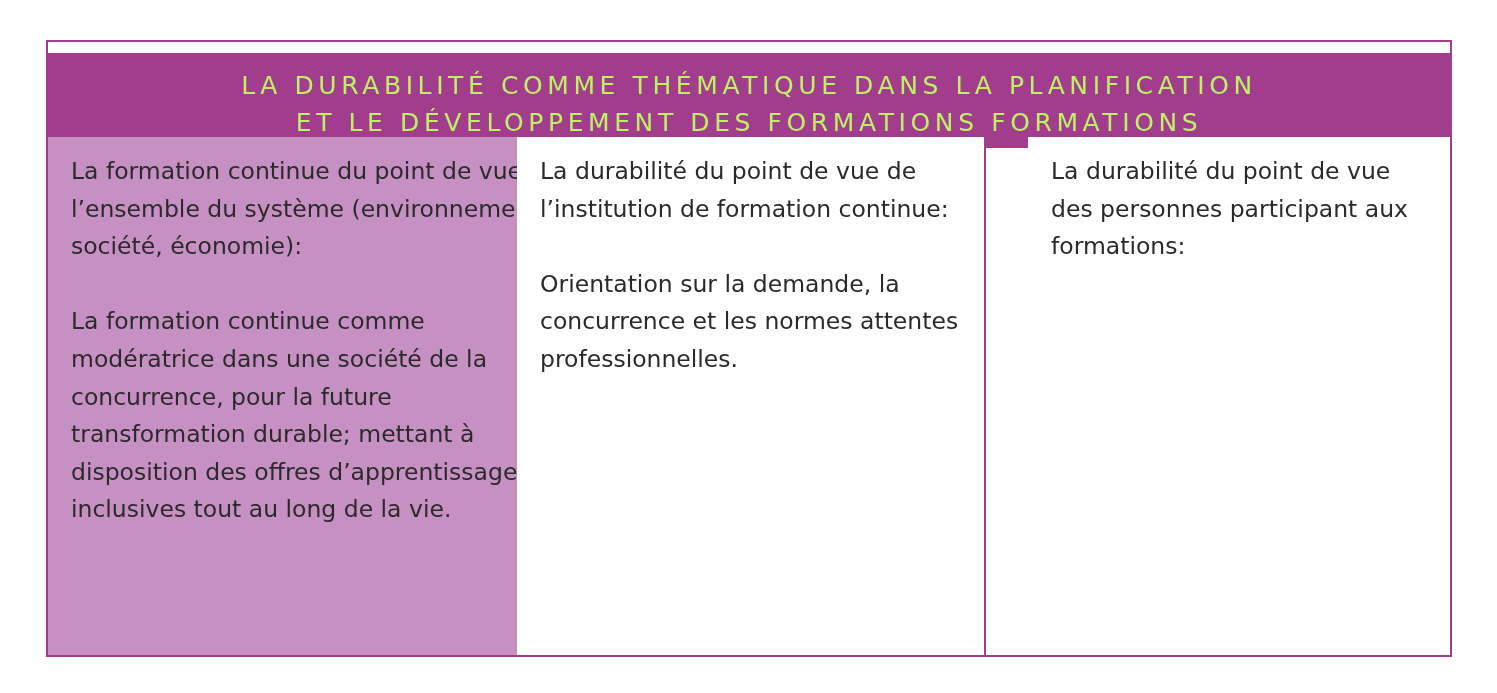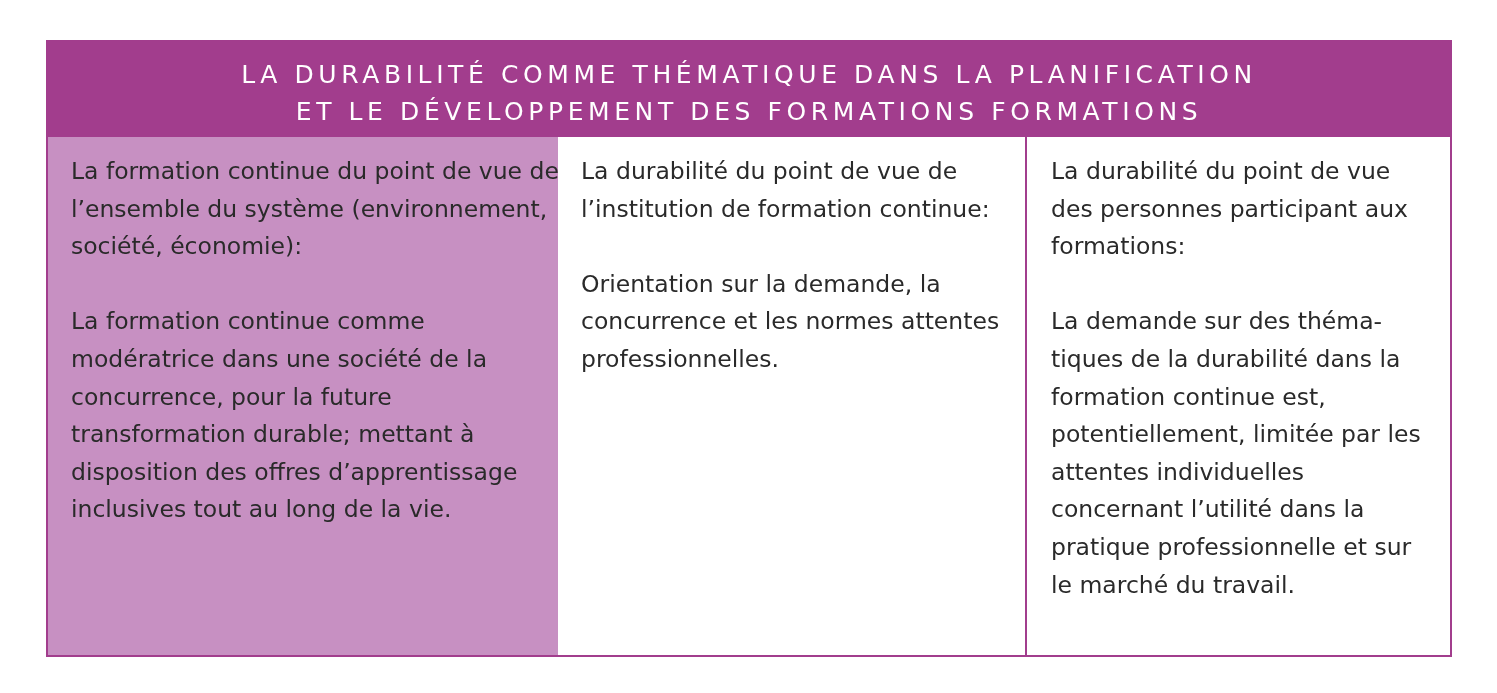"LA DURABILITÉ COMME THÉMATIQUE DANS" .header { color: #ffffff -> #bef264; top: 0 -> 11px }
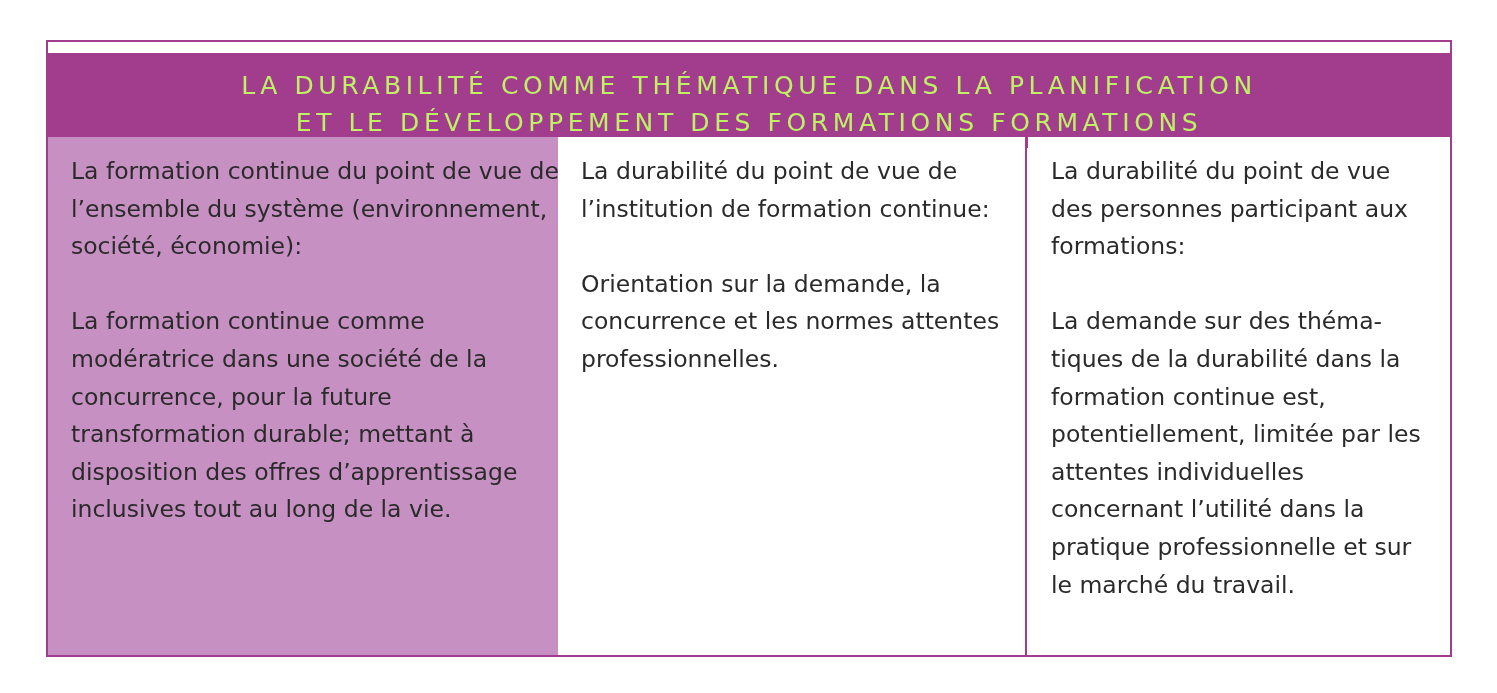"La durabilité du point de vue de" .c2 { margin-left: 41px -> none }
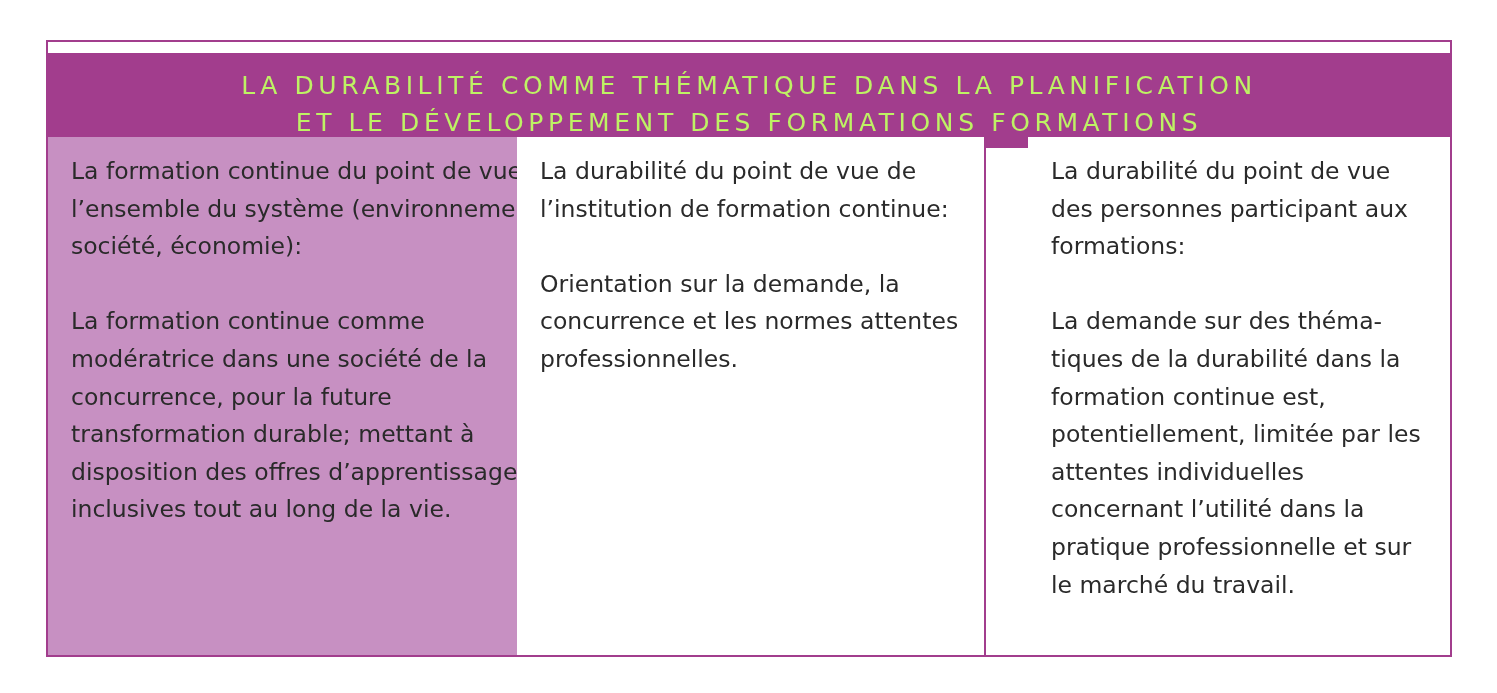"La demande sur des théma-tiques" p { html: <p>La demande sur des théma-tiques de la durabilité dans la formation continue est, potentiellement, limitée par les attentes individuelles concernant l’utilité dans la pratique professionnelle et sur le marché du travail.</p> -> none }
